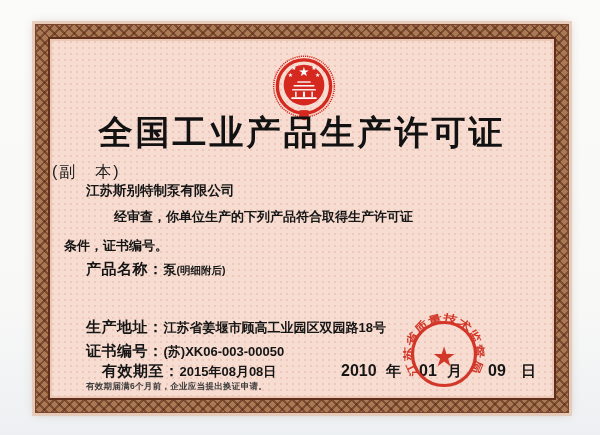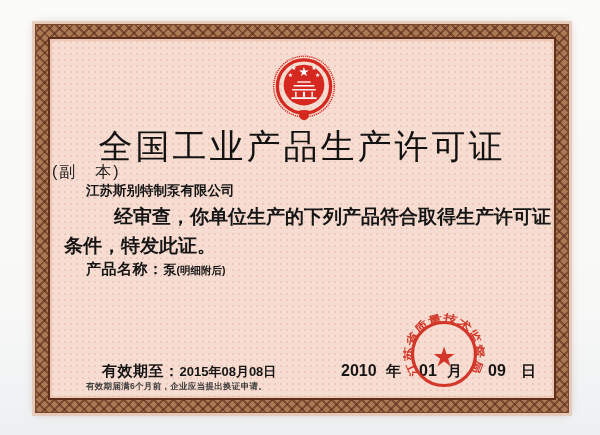"全国工业产品生产许可证" .title { font-weight: normal -> bold; top: 83px -> 69px }
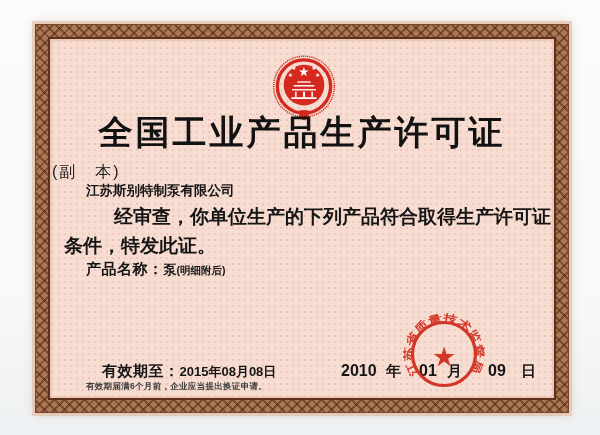"经审查，你单位生产的下列产品符合取得生产许可证" .statement { font-size: 19px -> 13px }
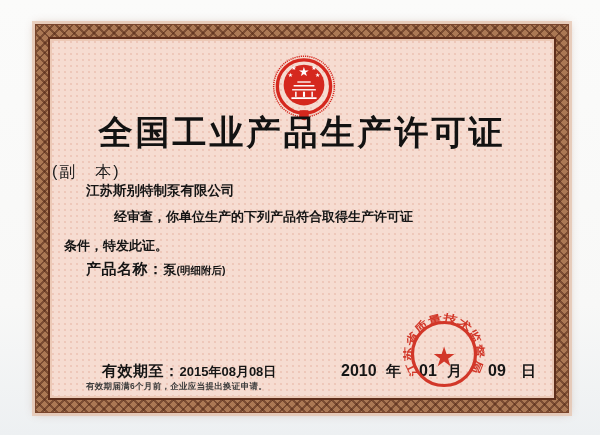"条件，特发此证。" div.l2 { text: 特发此证 -> 证书编号 }
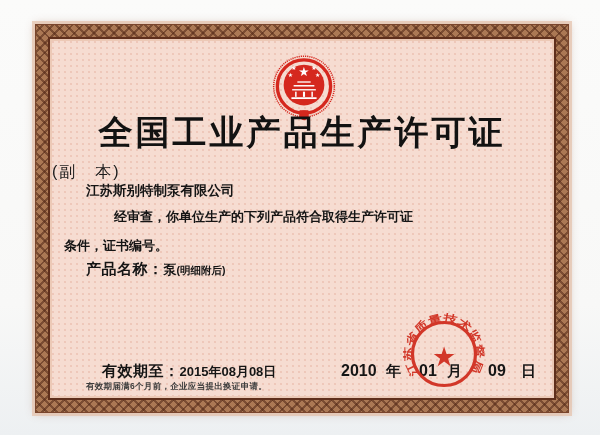"生产地址：江苏省姜堰市顾高工业园区双园路18号" div.frow { html: none -> <div> <span>生产地址：</span><span>江苏省姜堰市顾高工业园区双园路18号</span> </div> }
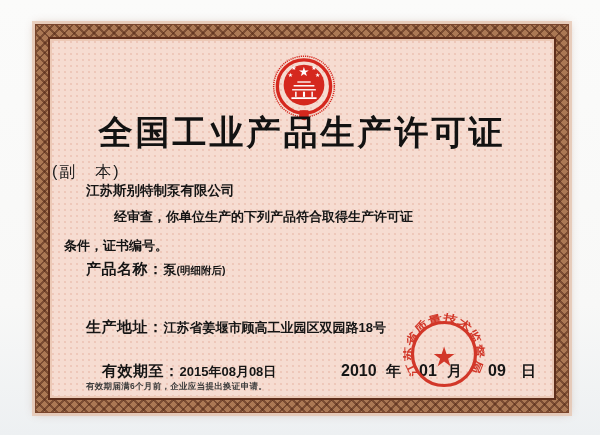"证书编号：(苏)XK06-003-00050" div.frow { html: none -> <div> <span>证书编号：</span><span>(苏)XK06-003-00050</span> </div> }
